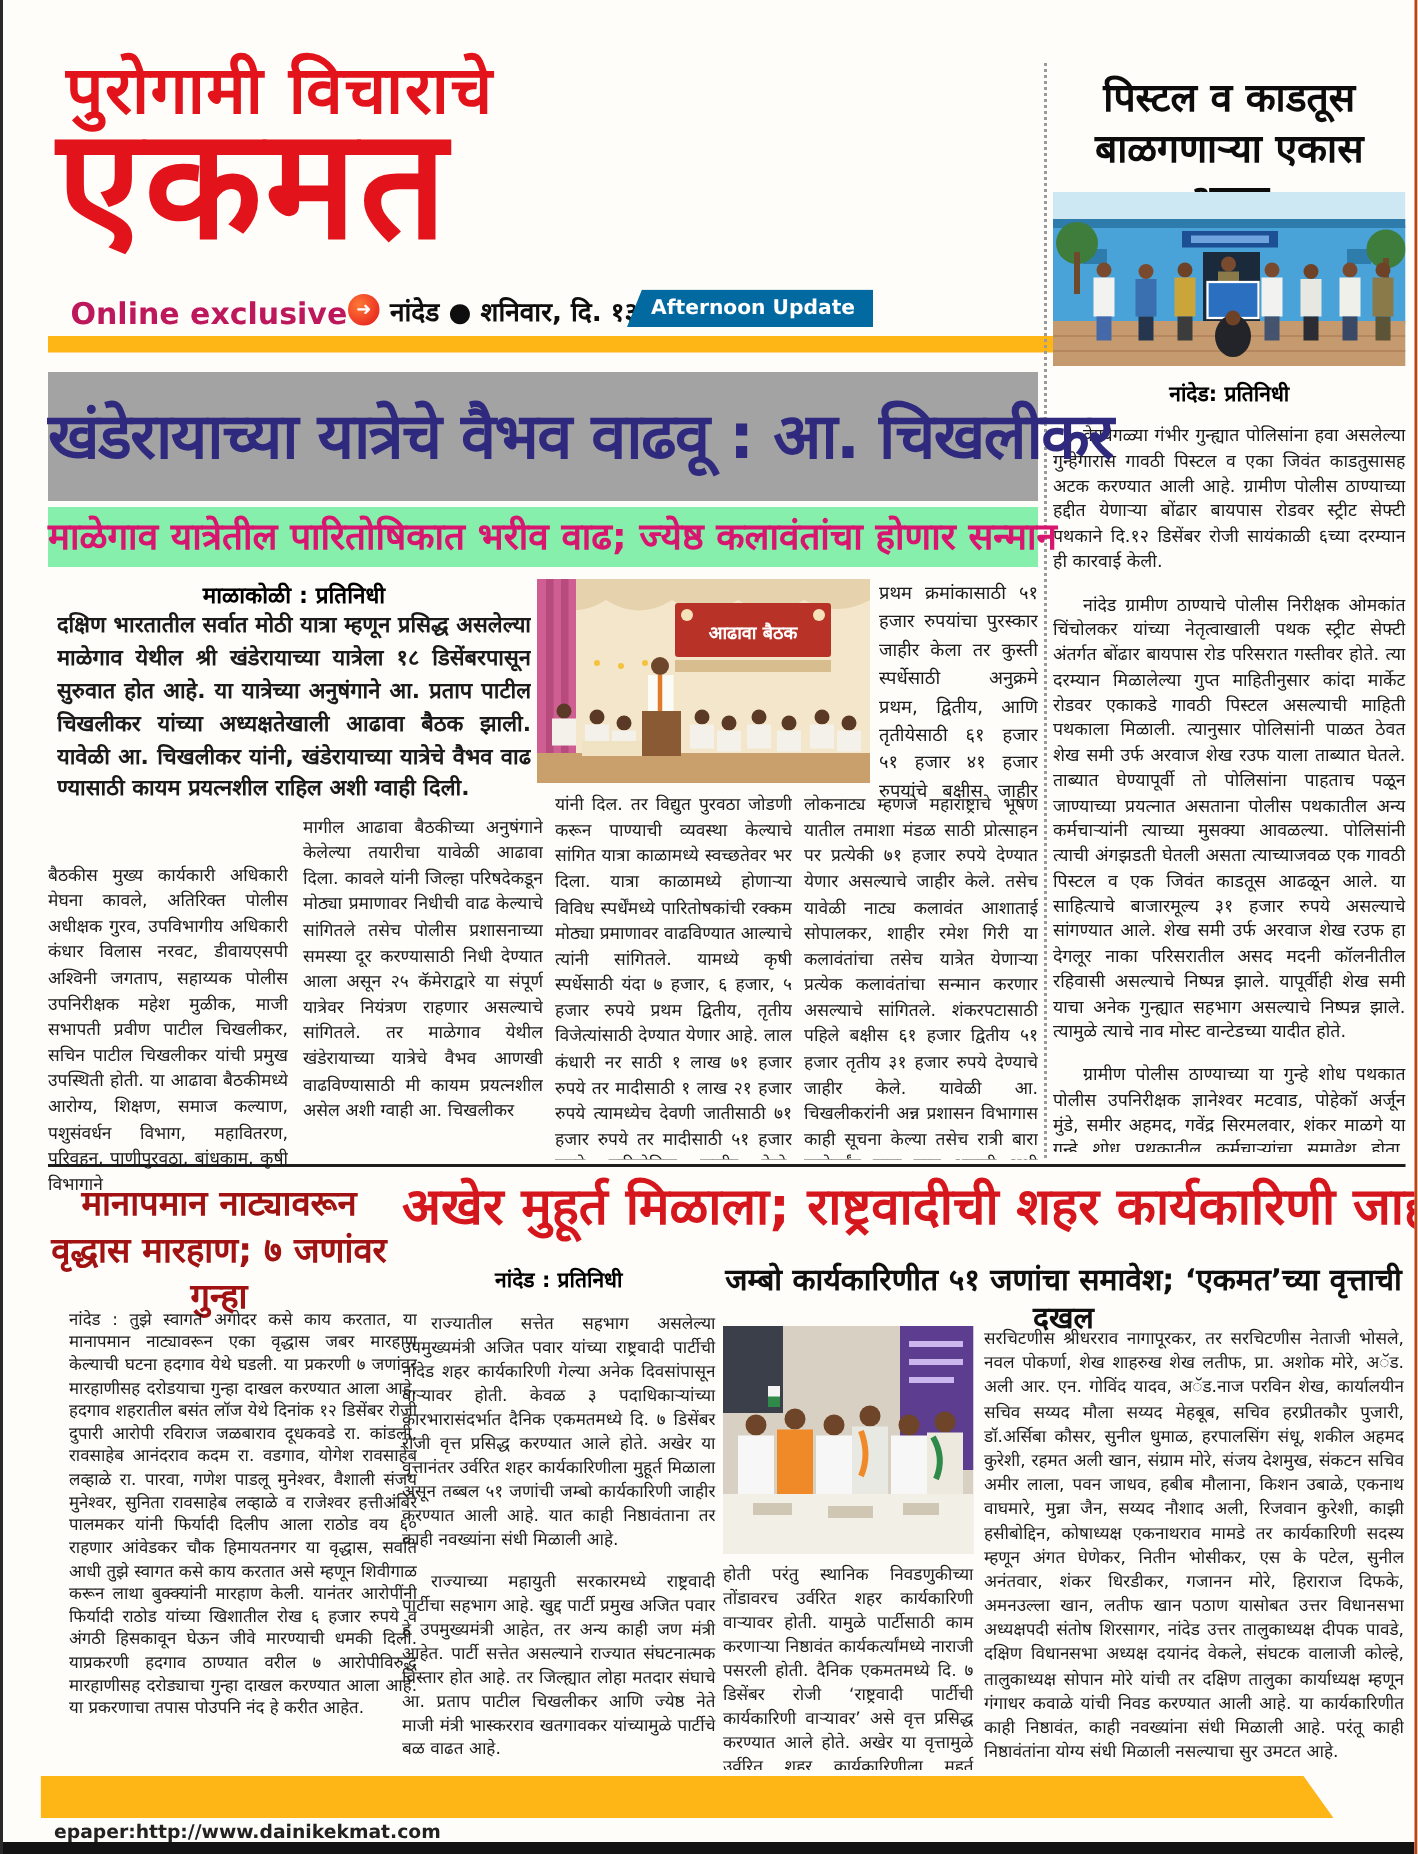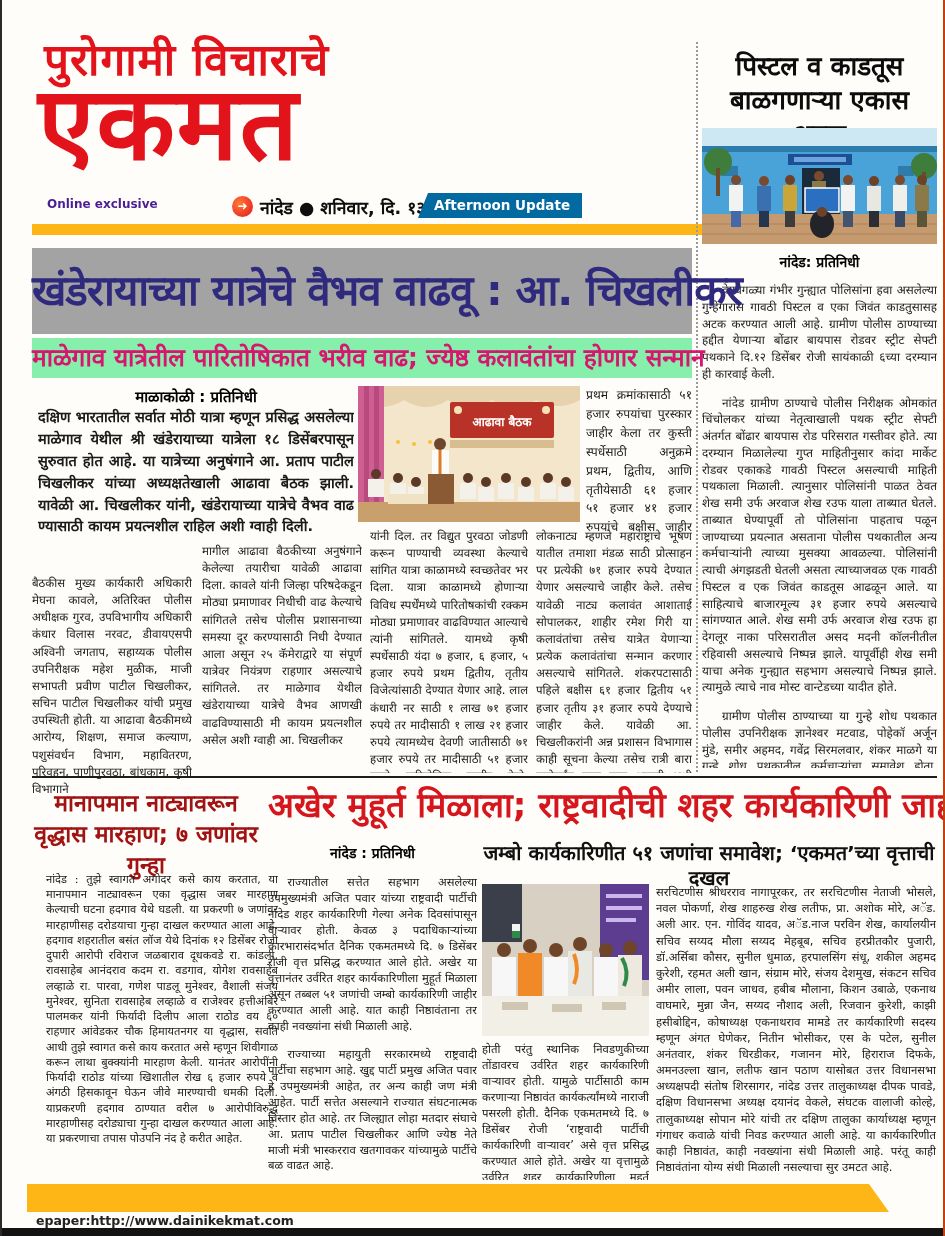"Online exclusive" .online-ex { color: #4c1d95 -> #be185d; font-size: 12px -> 20px }
